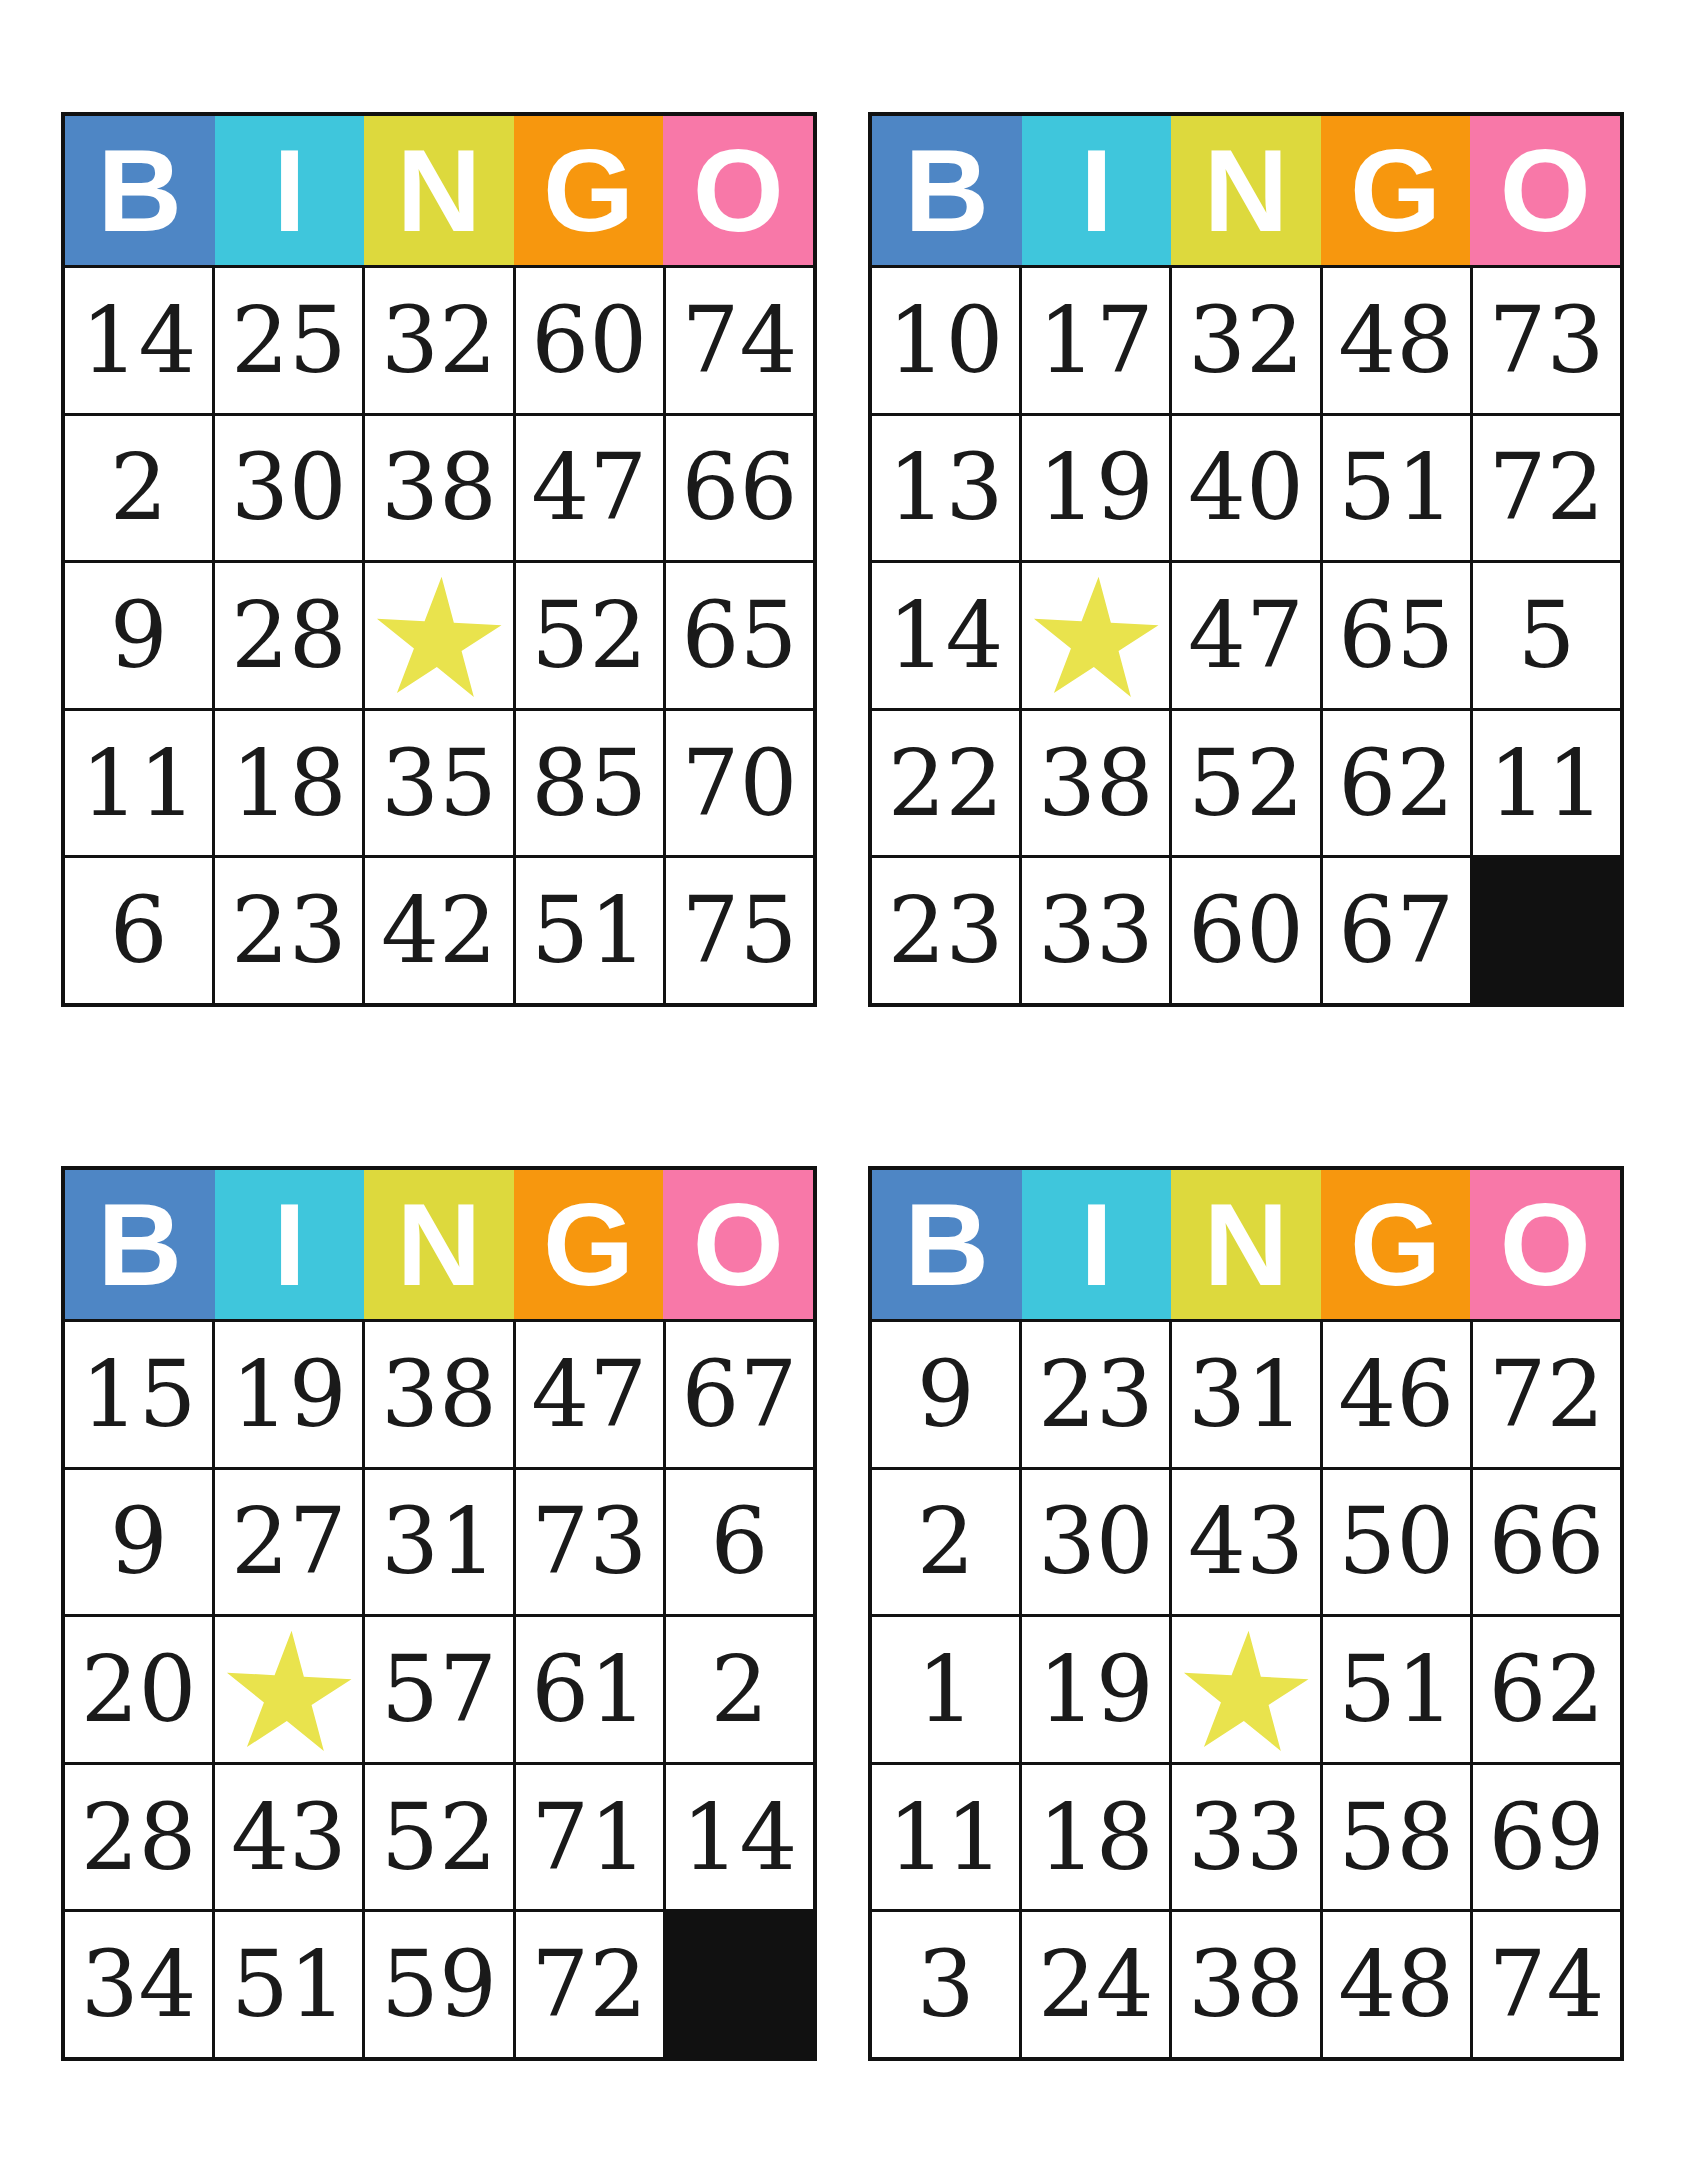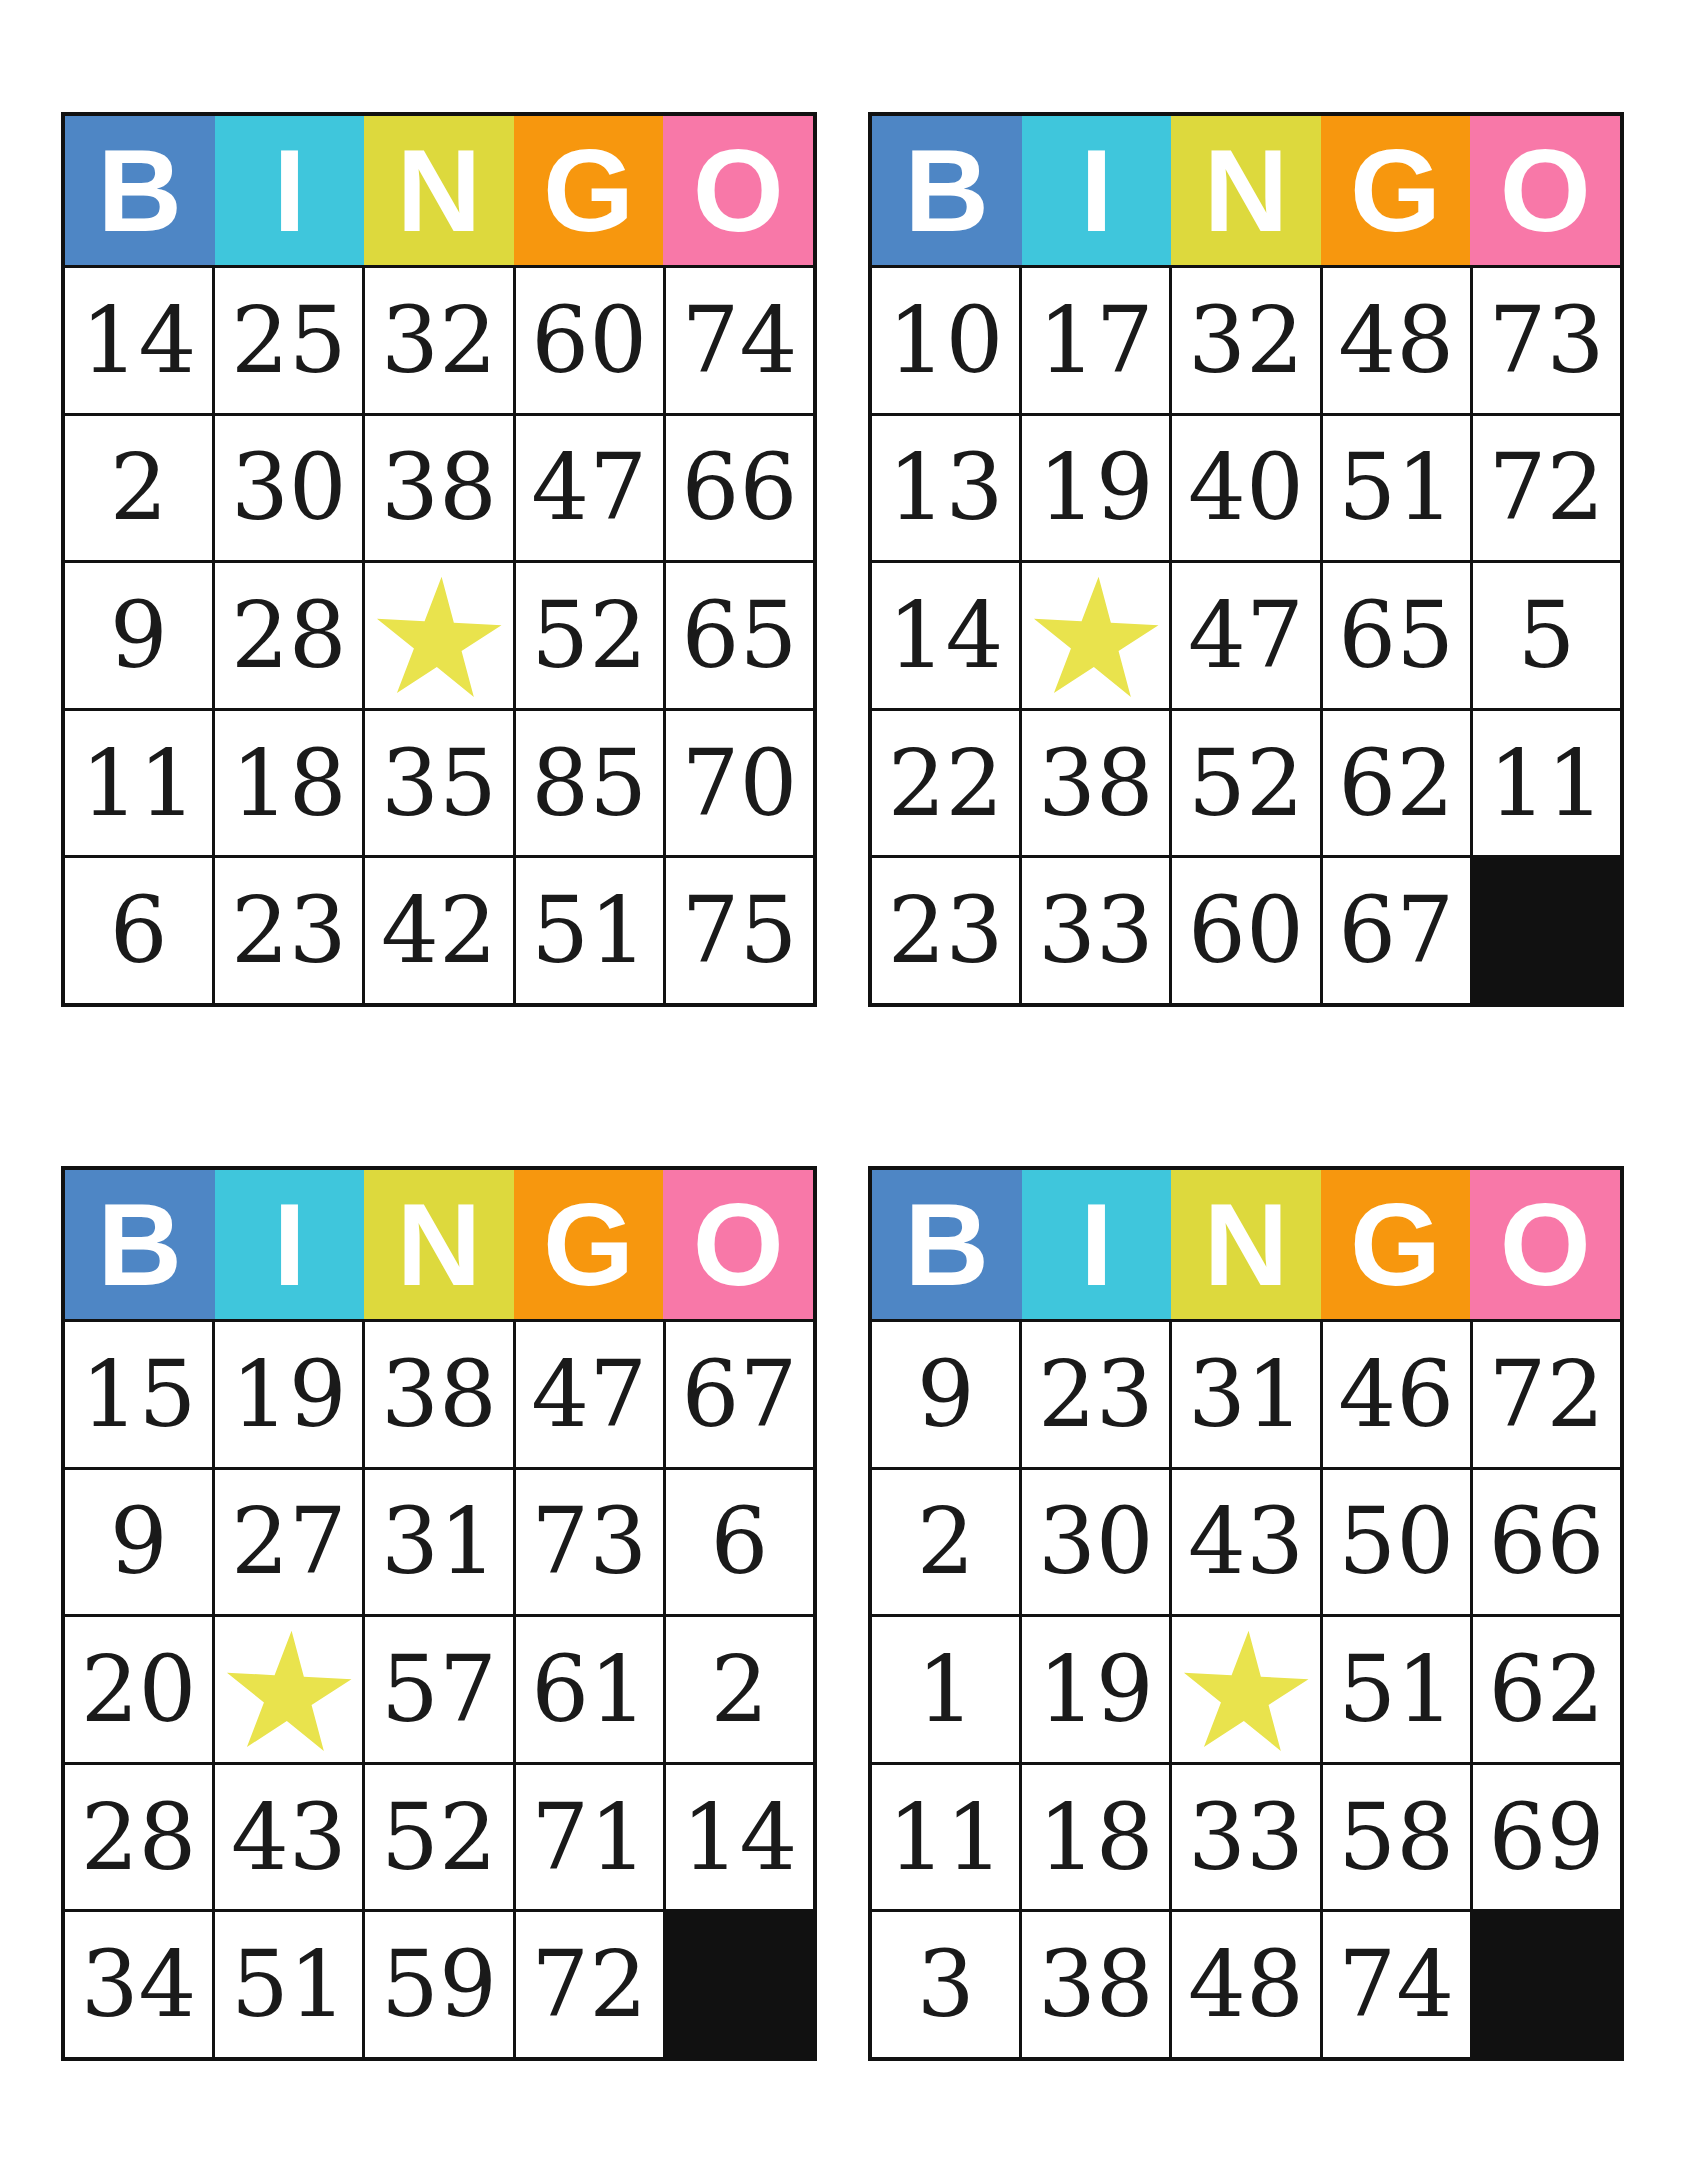"24" div.cell { html: none -> <div>24</div> }
